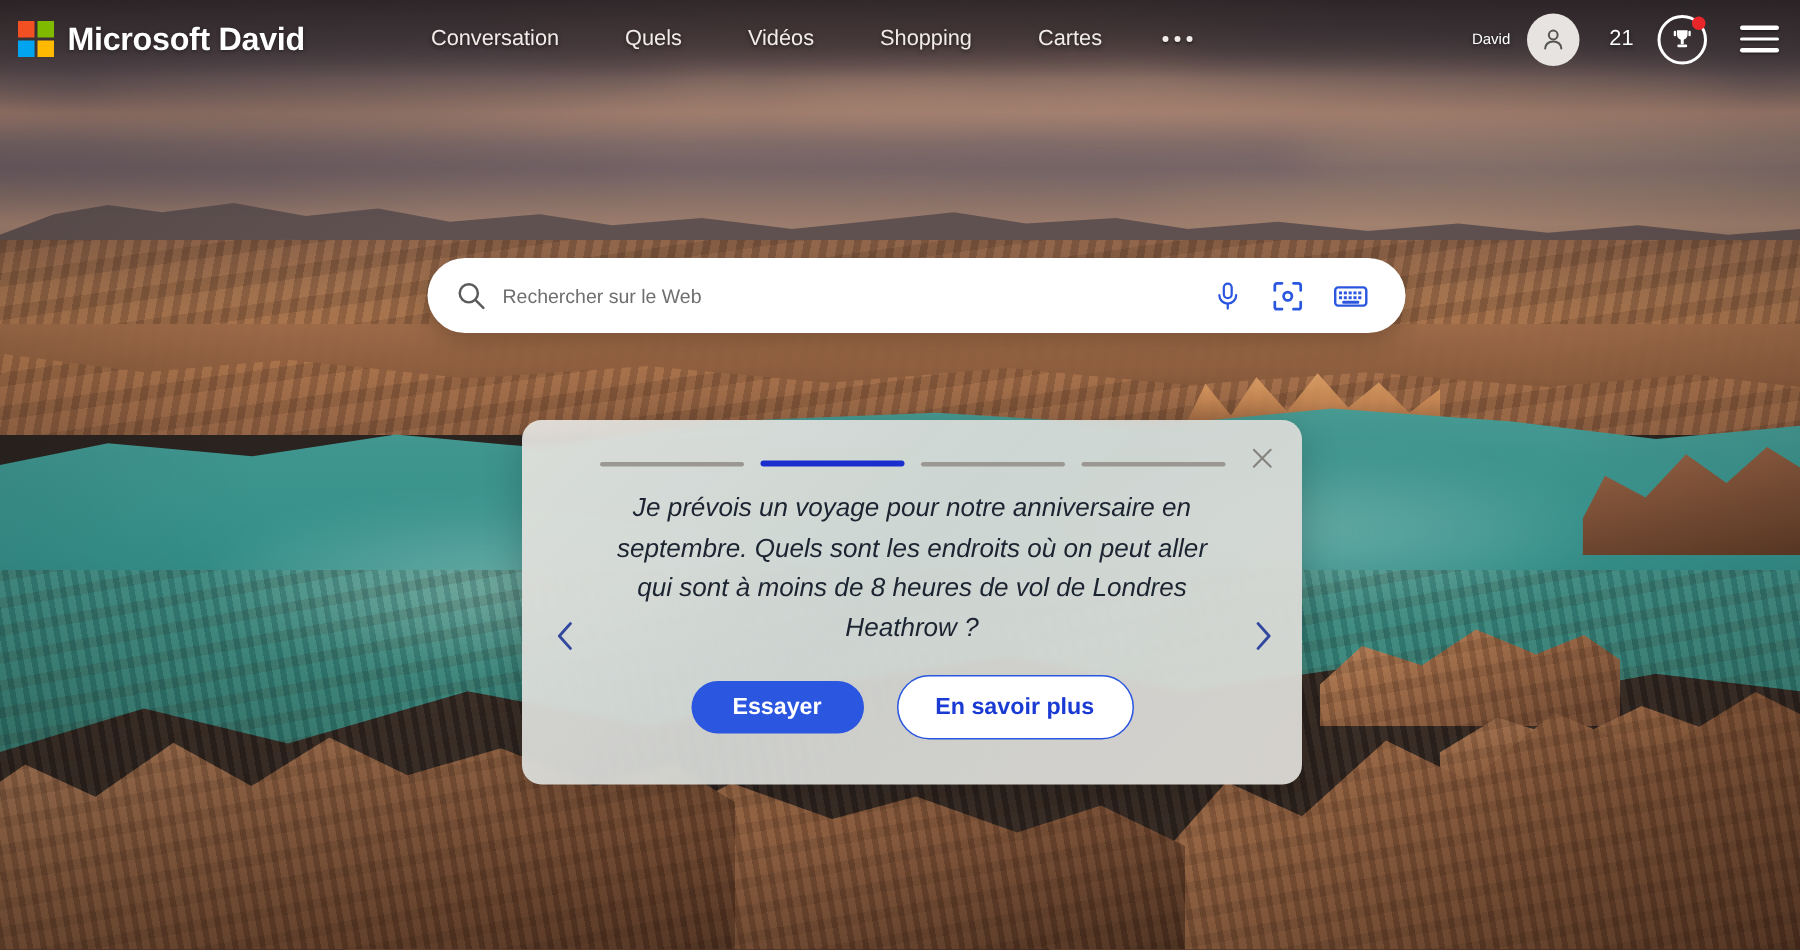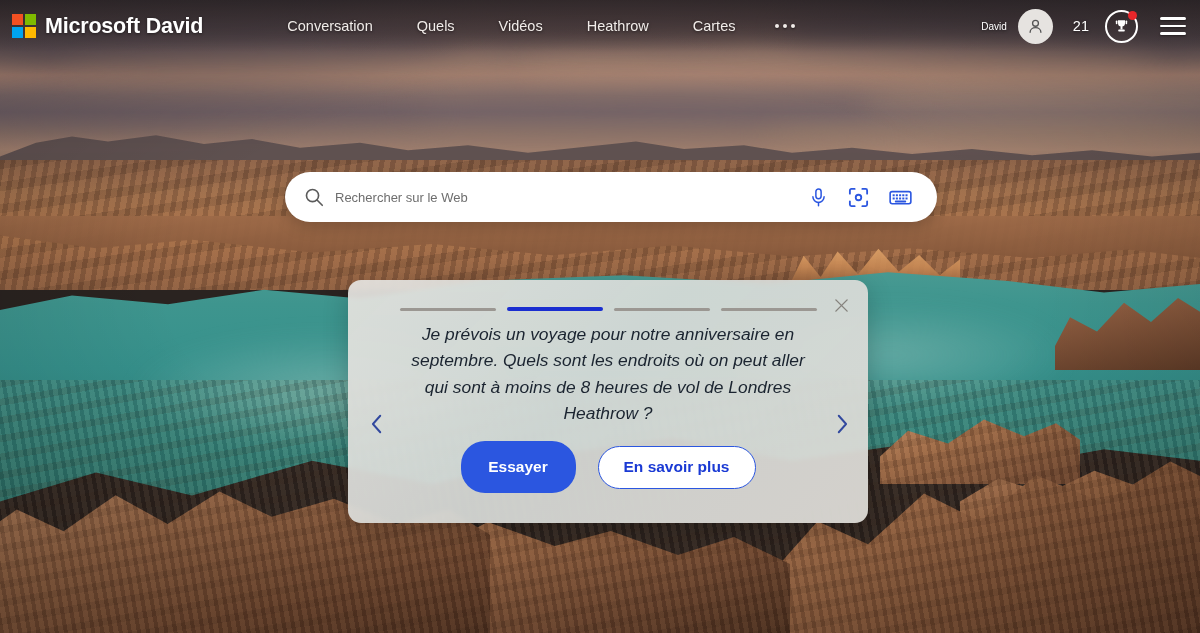"Heathrow" div.nav-item { text: Heathrow -> Shopping }
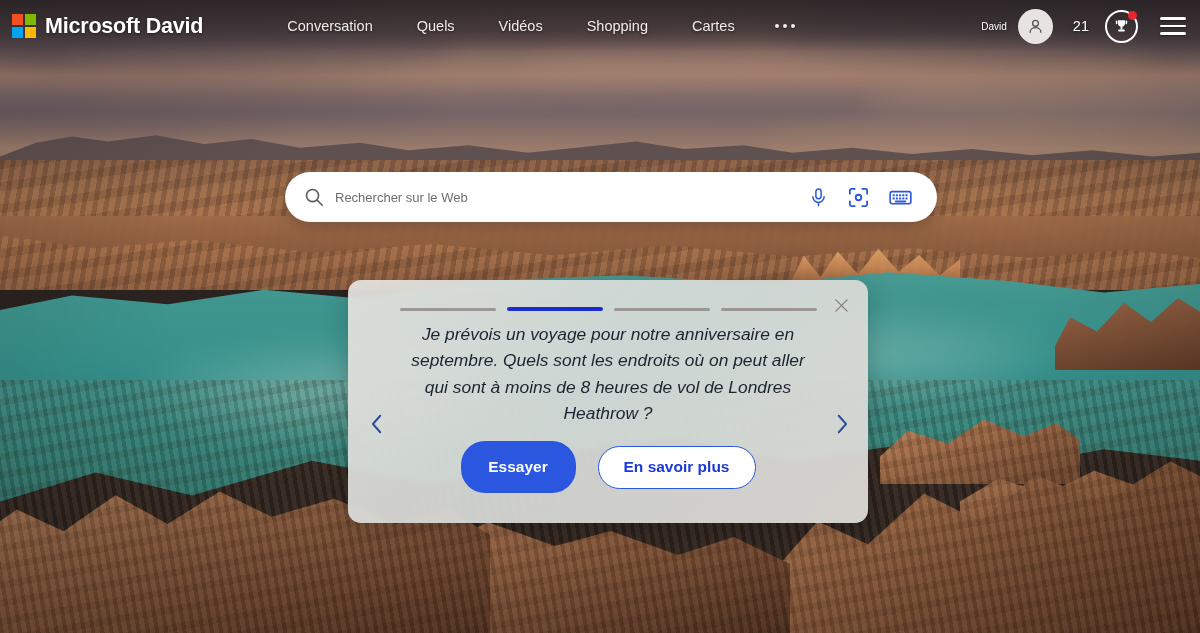"Essayer" .btn-primary { height: 52px -> 35px }
